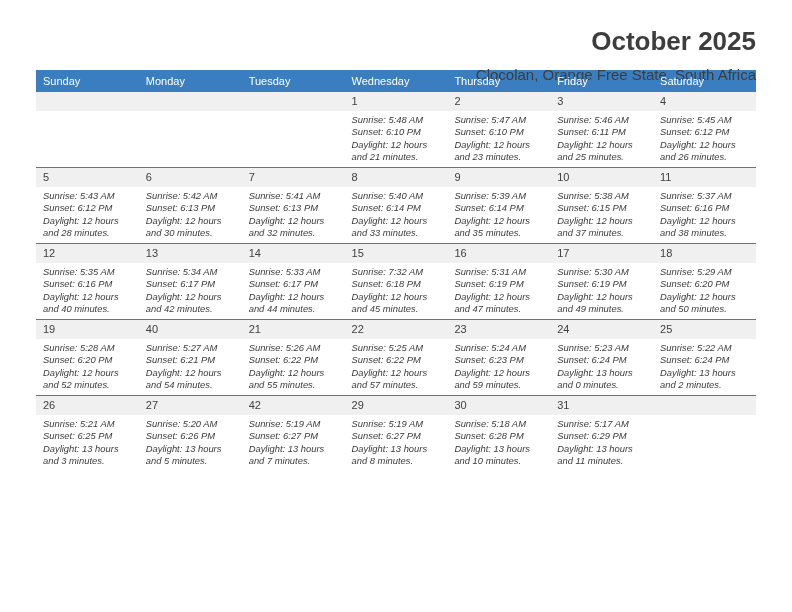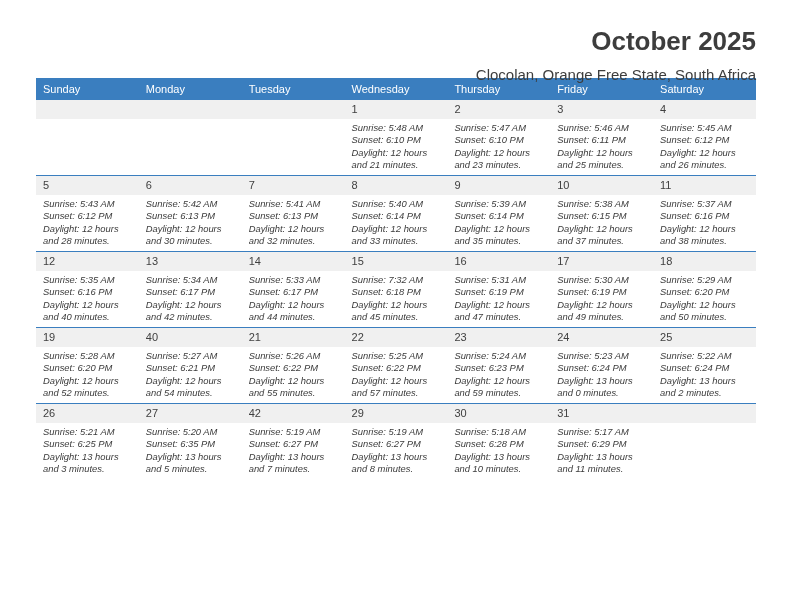"Sunday" .calendar { margin-top: 8px -> 0 }
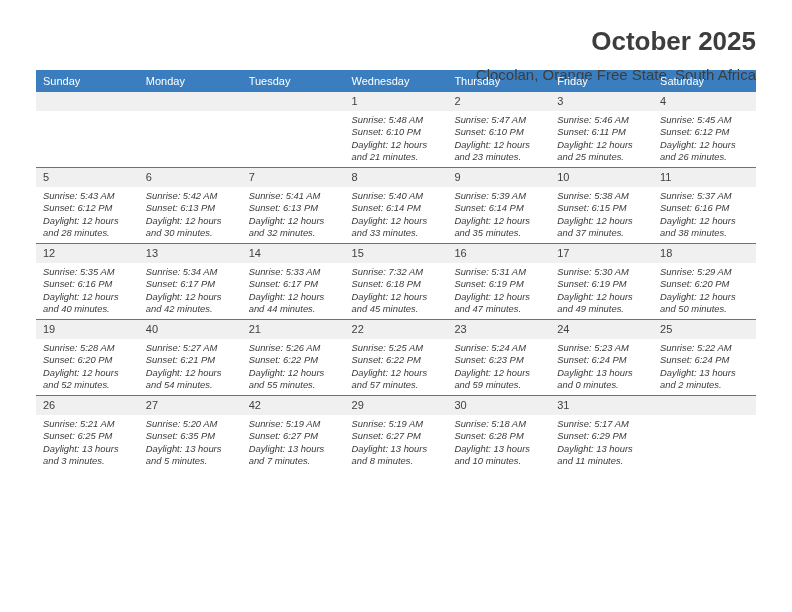"Sunset: 6:35 PM" div { text: 6:35 -> 6:26 }
